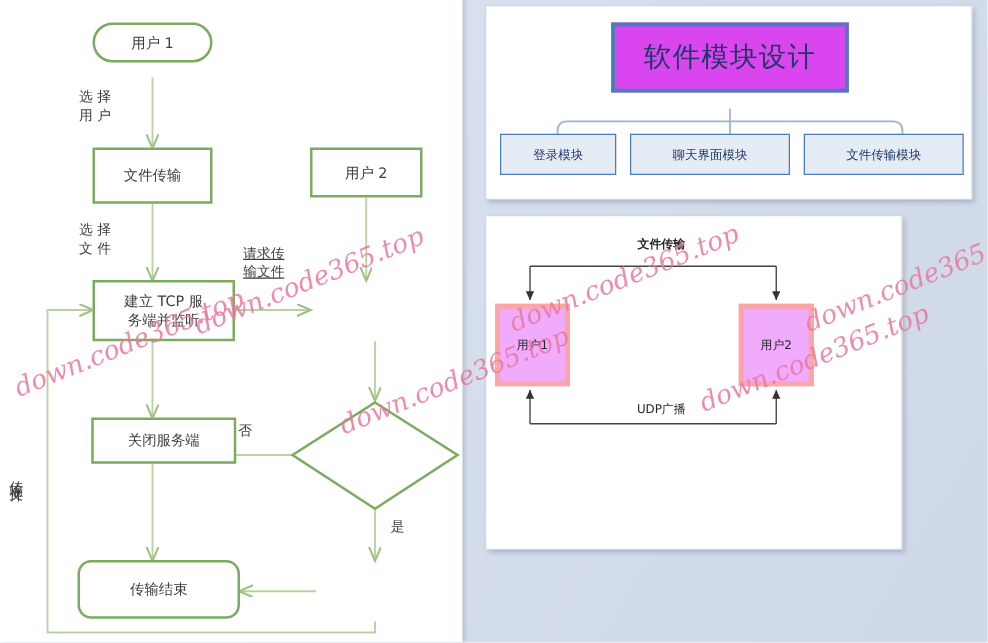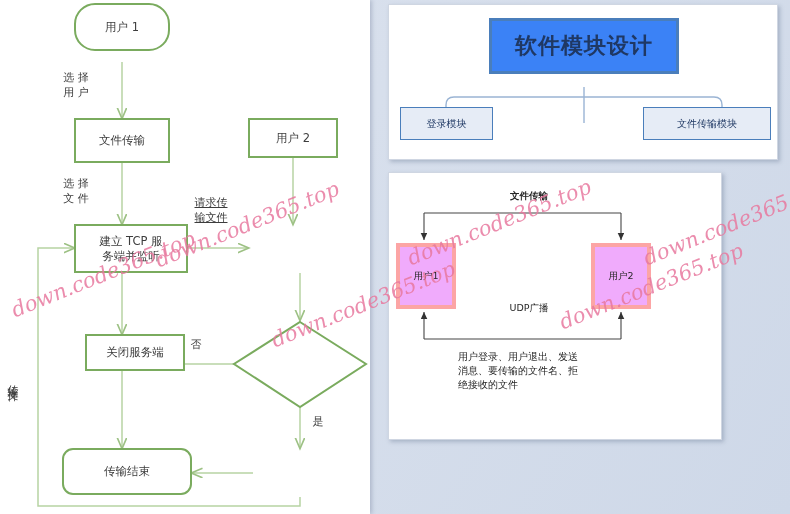"用户 1" div.fbox { height: 48px -> 32px; top: 3px -> 18px }
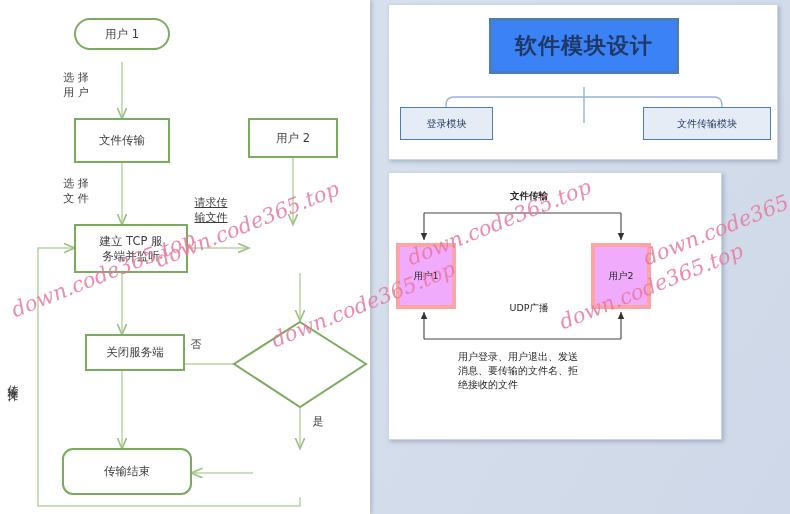"软件模块设计" #mod-title { background: #3b82f6 -> #d946ef; font-weight: bold -> normal }
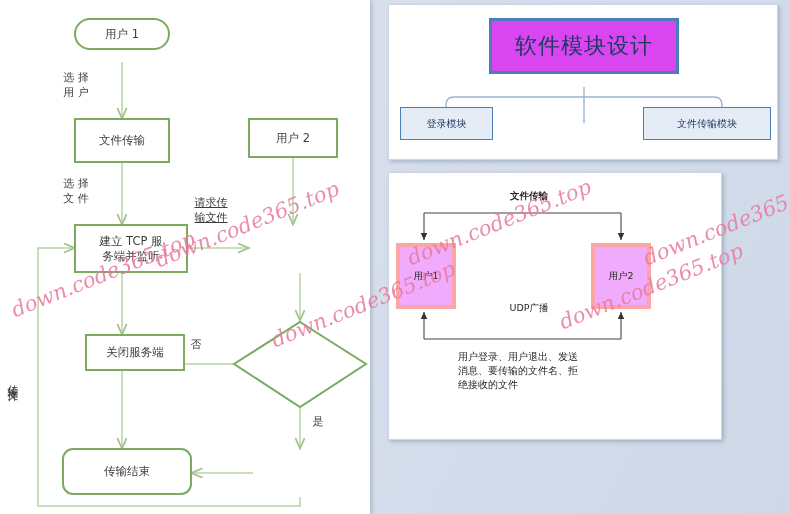"聊天界面模块" div.mbox { html: none -> <div>聊天界面模块</div> }
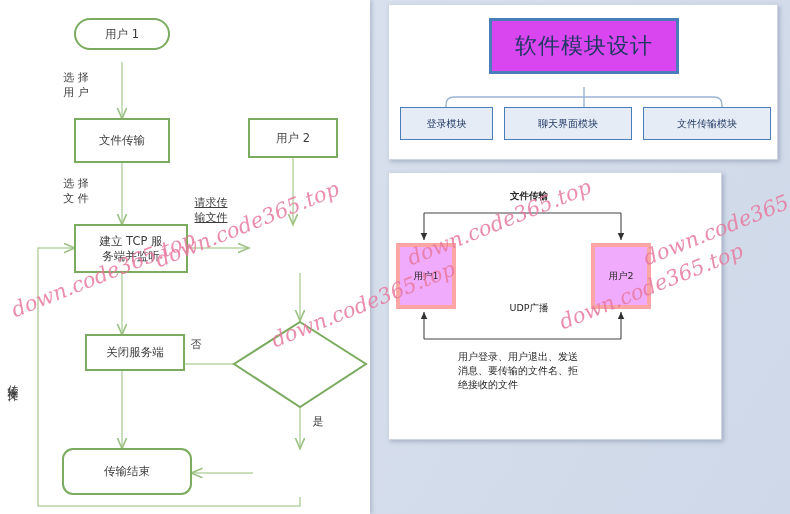"UDP广播" div.nlabel { top: 128px -> 148px }
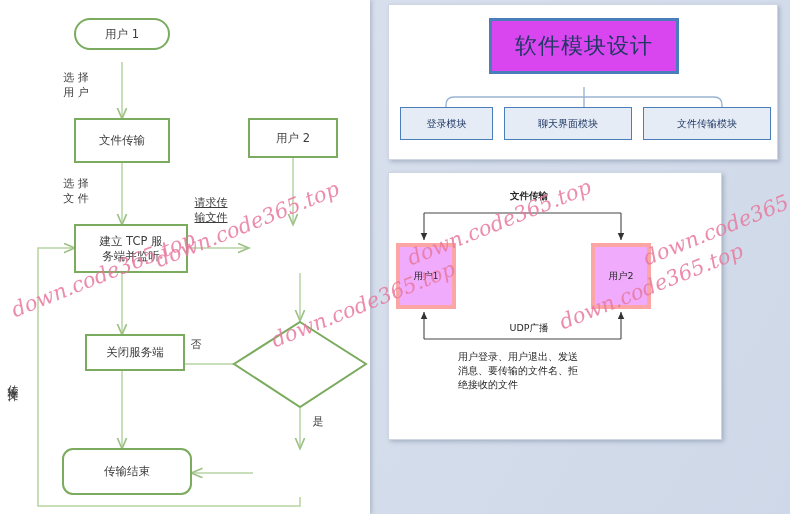"关闭服务端" div.fbox { margin-left: 12px -> none; width: 100px -> 116px }
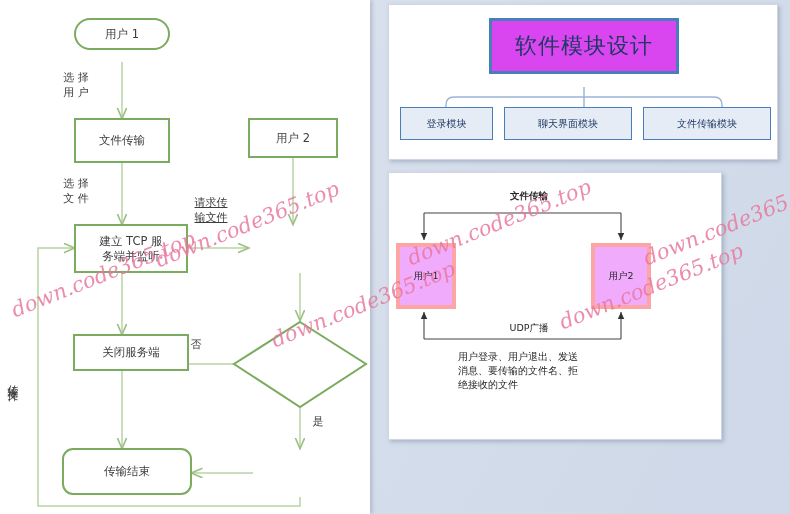"用户登录、用户退出、发送" div.ncaption { html: <div>用户登录、用户退出、发送 消息、要传输的文件名、拒 绝接收的文件</div> -> none }
